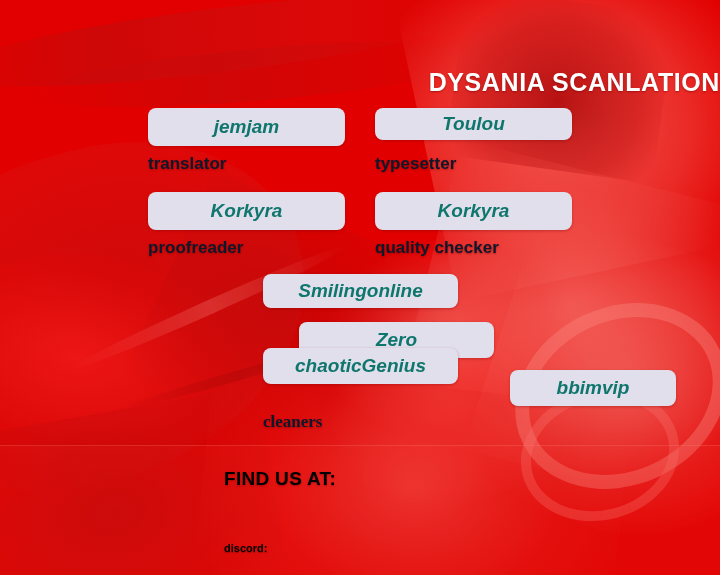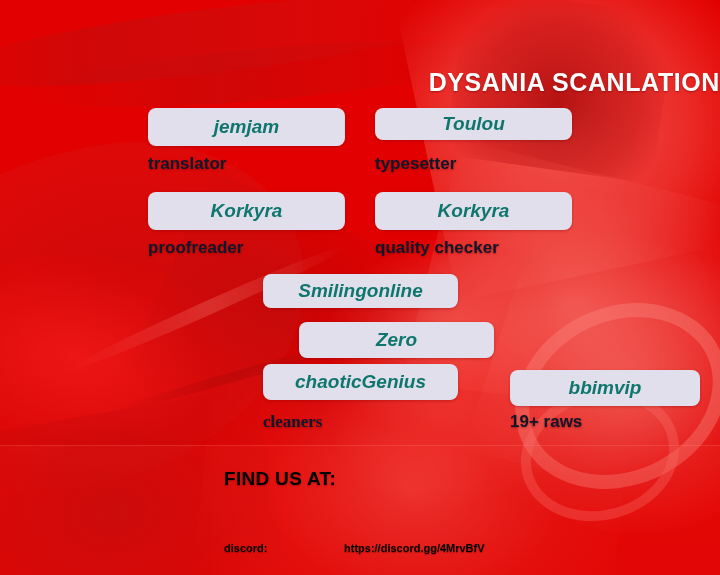"chaoticGenius" .box-clean-3 { top: 364px -> 348px }
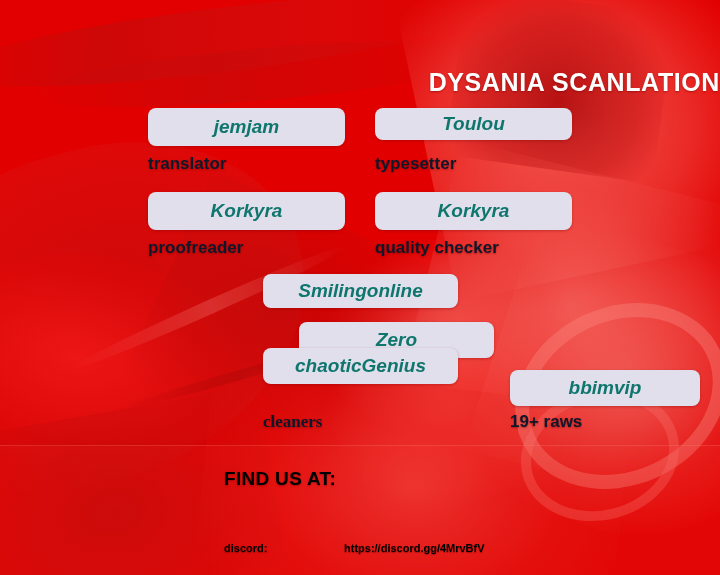"bbimvip" .box-raws { width: 190px -> 166px }
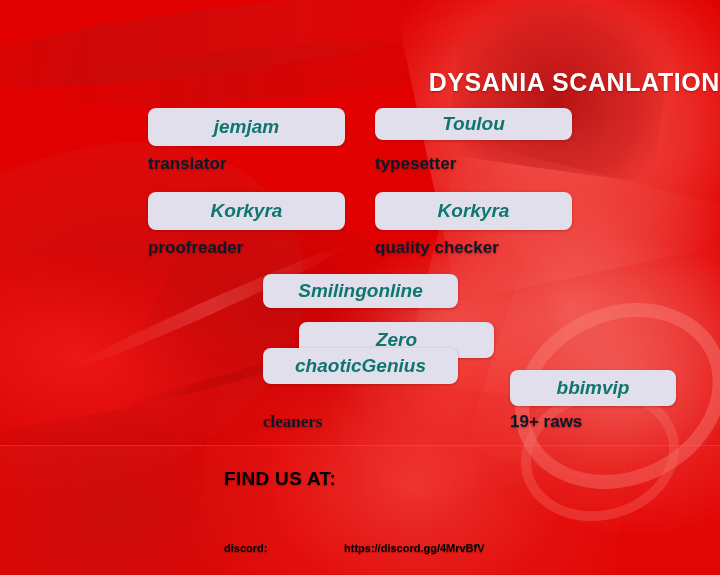"19+ raws" div.role-label { html: <div>19+ raws</div> -> none }
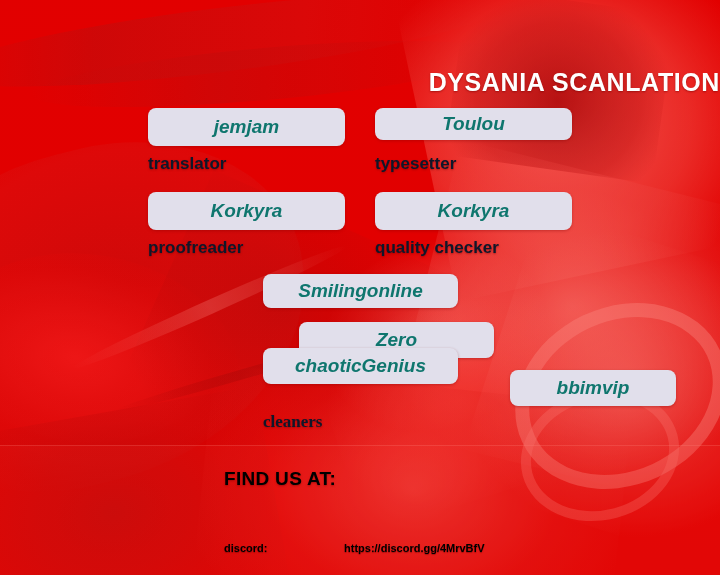"https://discord.gg/4MrvBfV" span.footer-val { html: <span>https://discord.gg/4MrvBfV</span> -> none }
